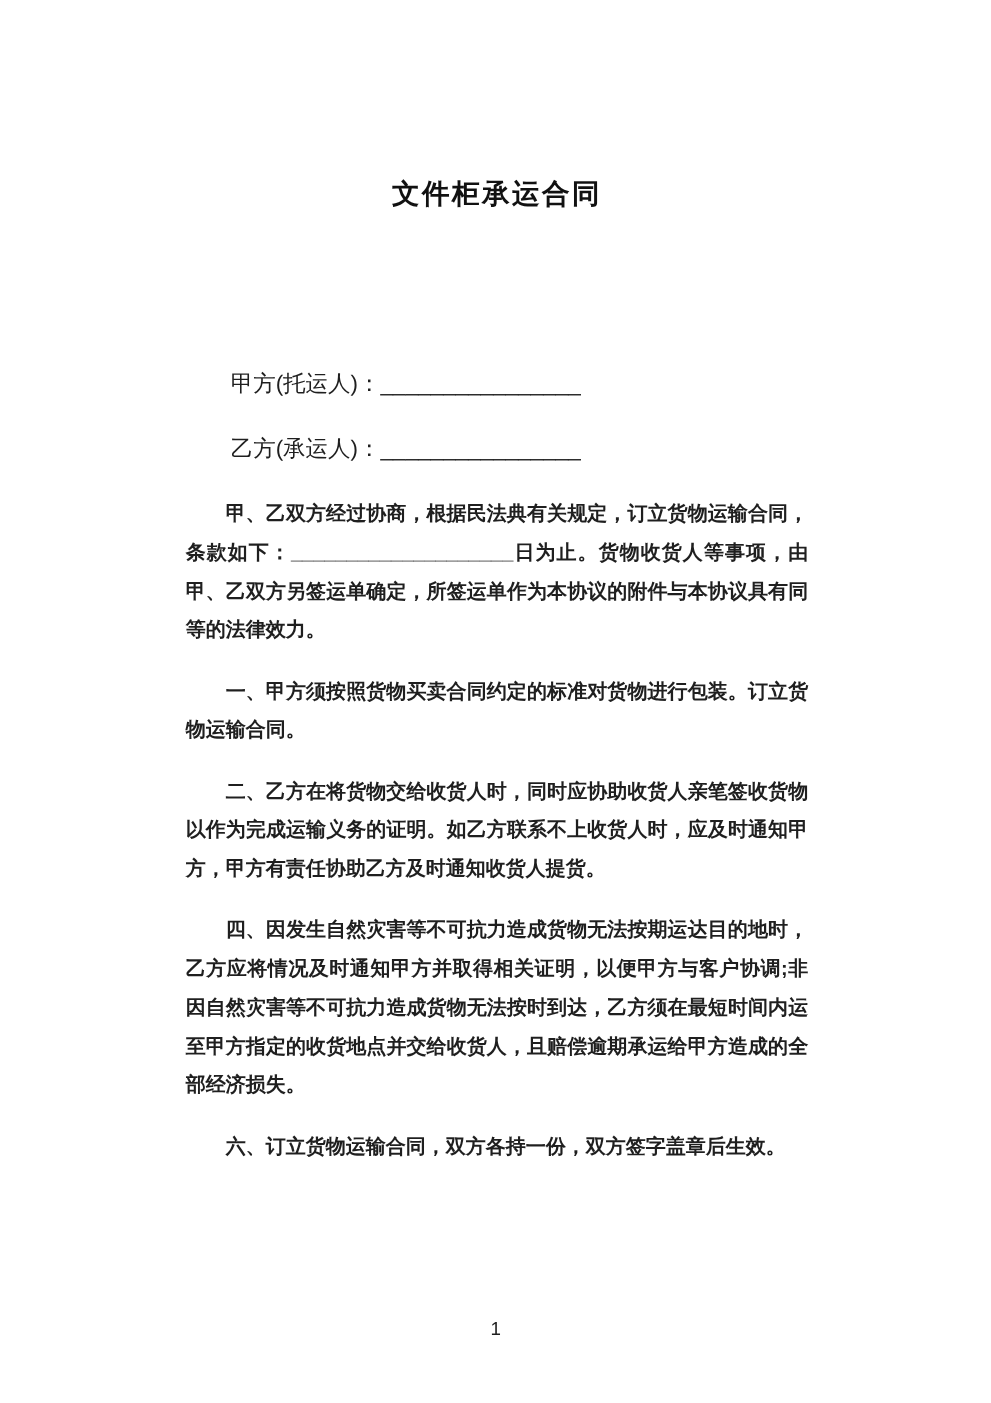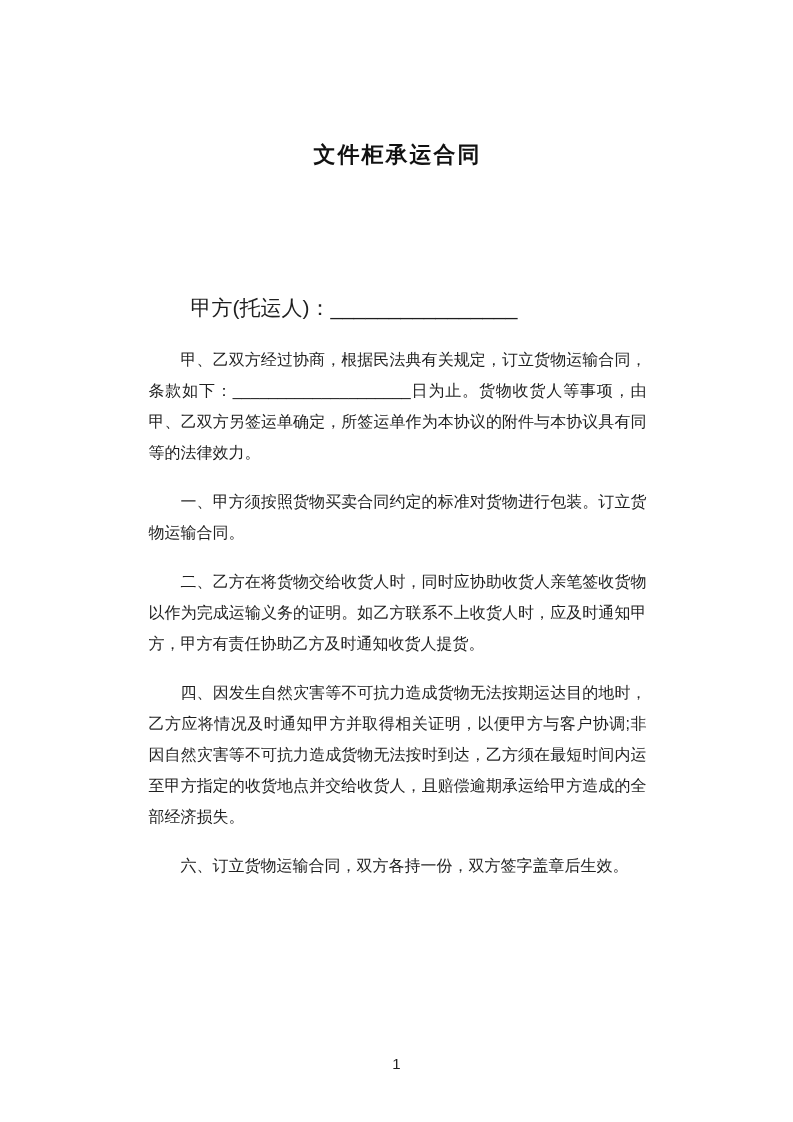"甲方(托运人)：________________" .party-line { font-size: 21px -> 18px }
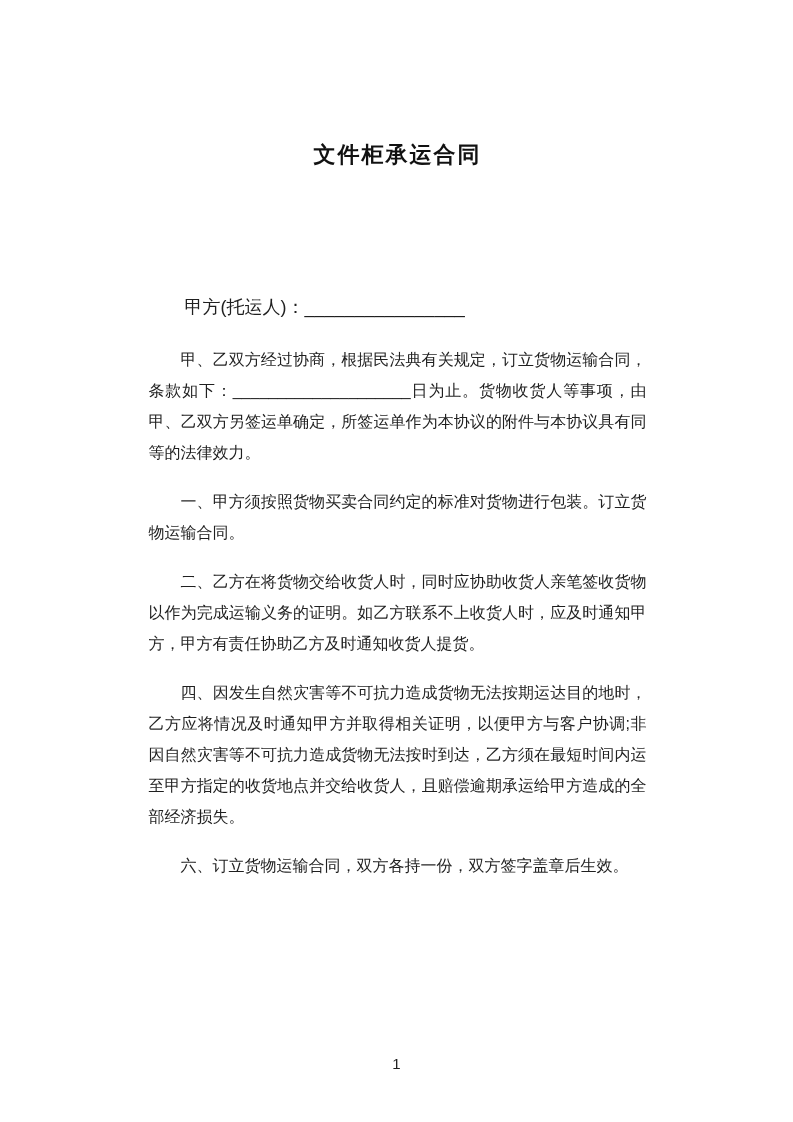"乙方(承运人)：________________" p.party-line { html: none -> <p>乙方(承运人)：________________</p> }
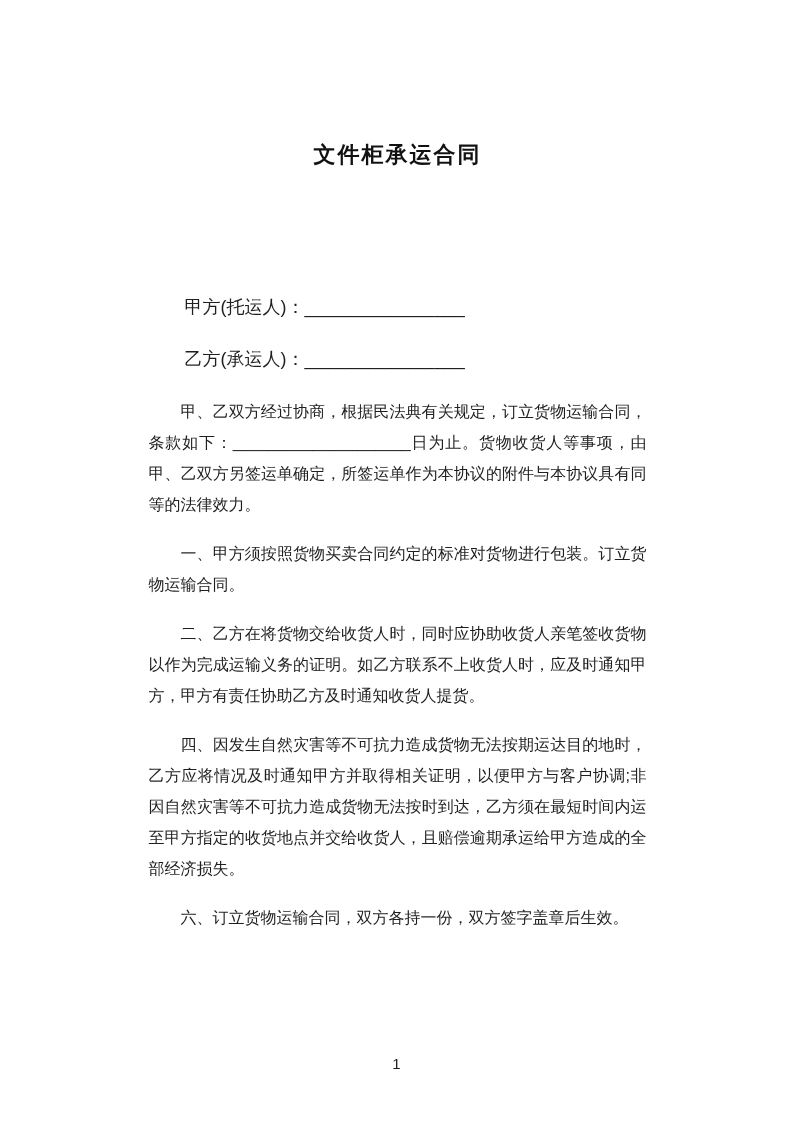"甲、乙双方经过协商，根据民法典有关规定，订立货物运输合同，条款如下：______" .para { font-weight: none -> bold }
